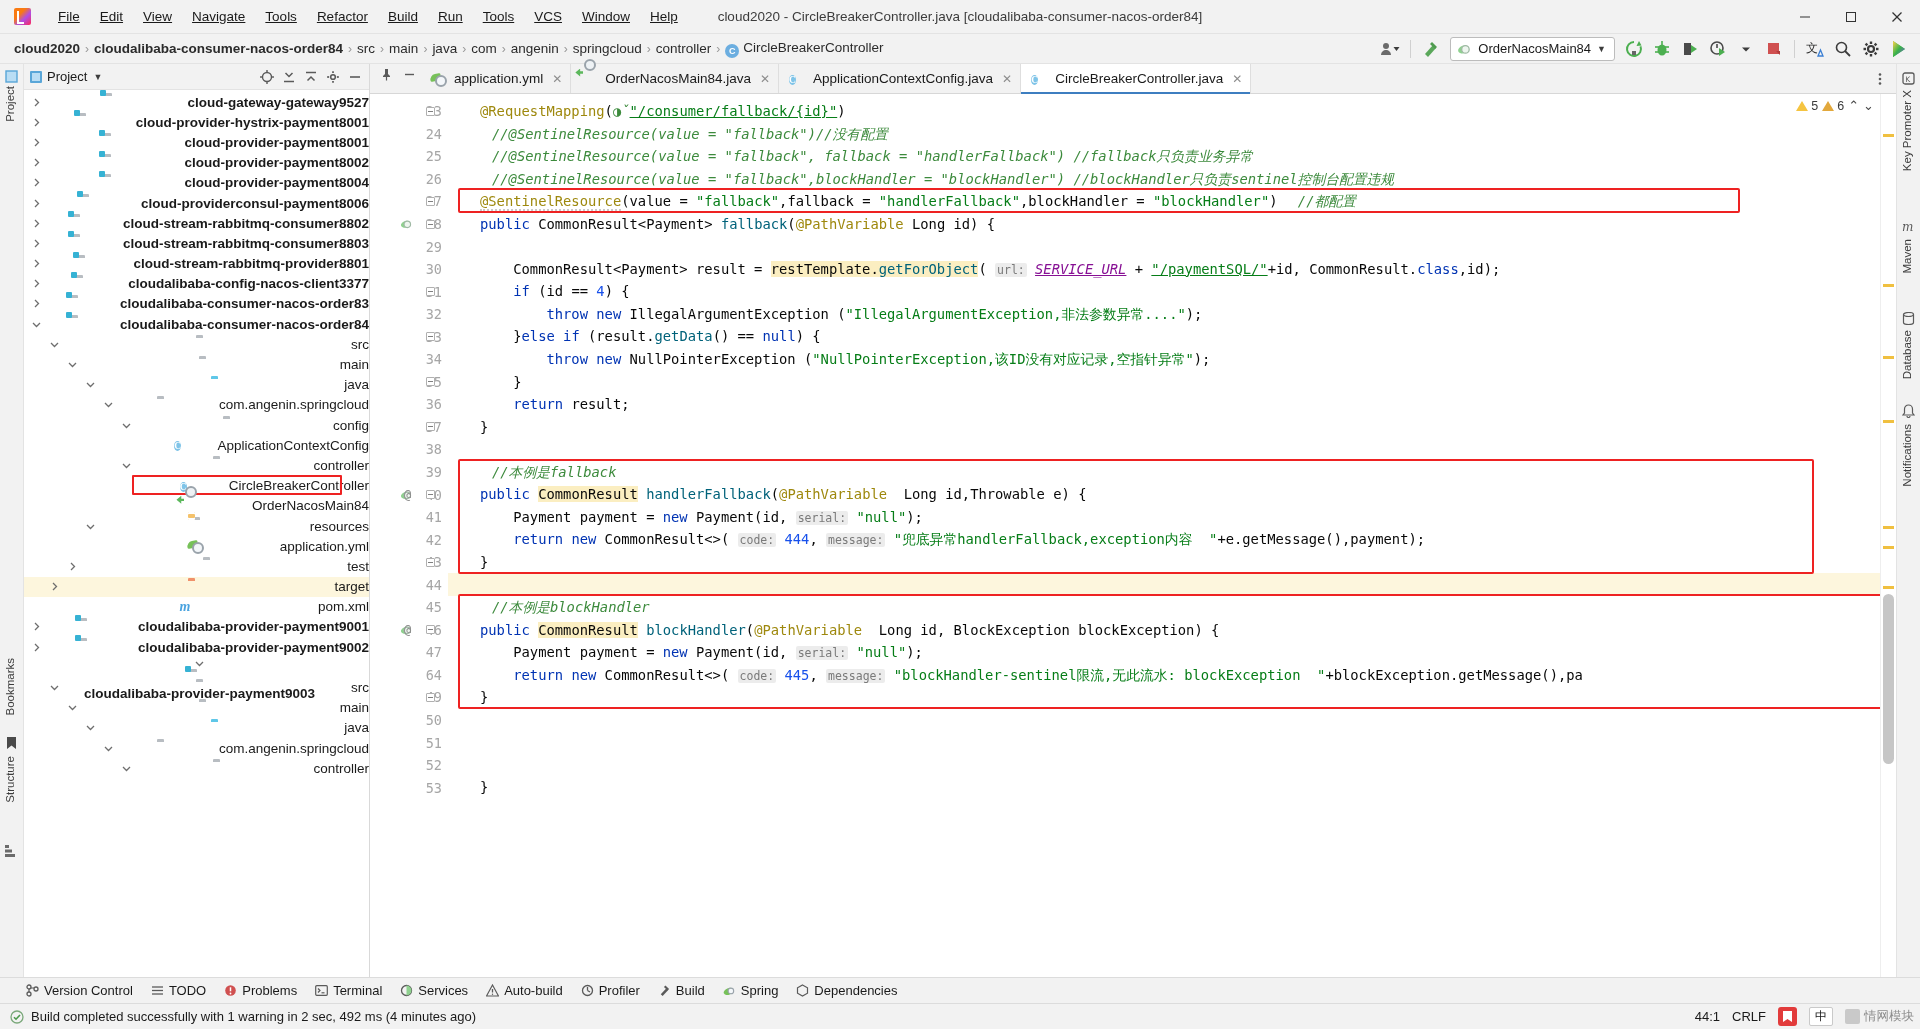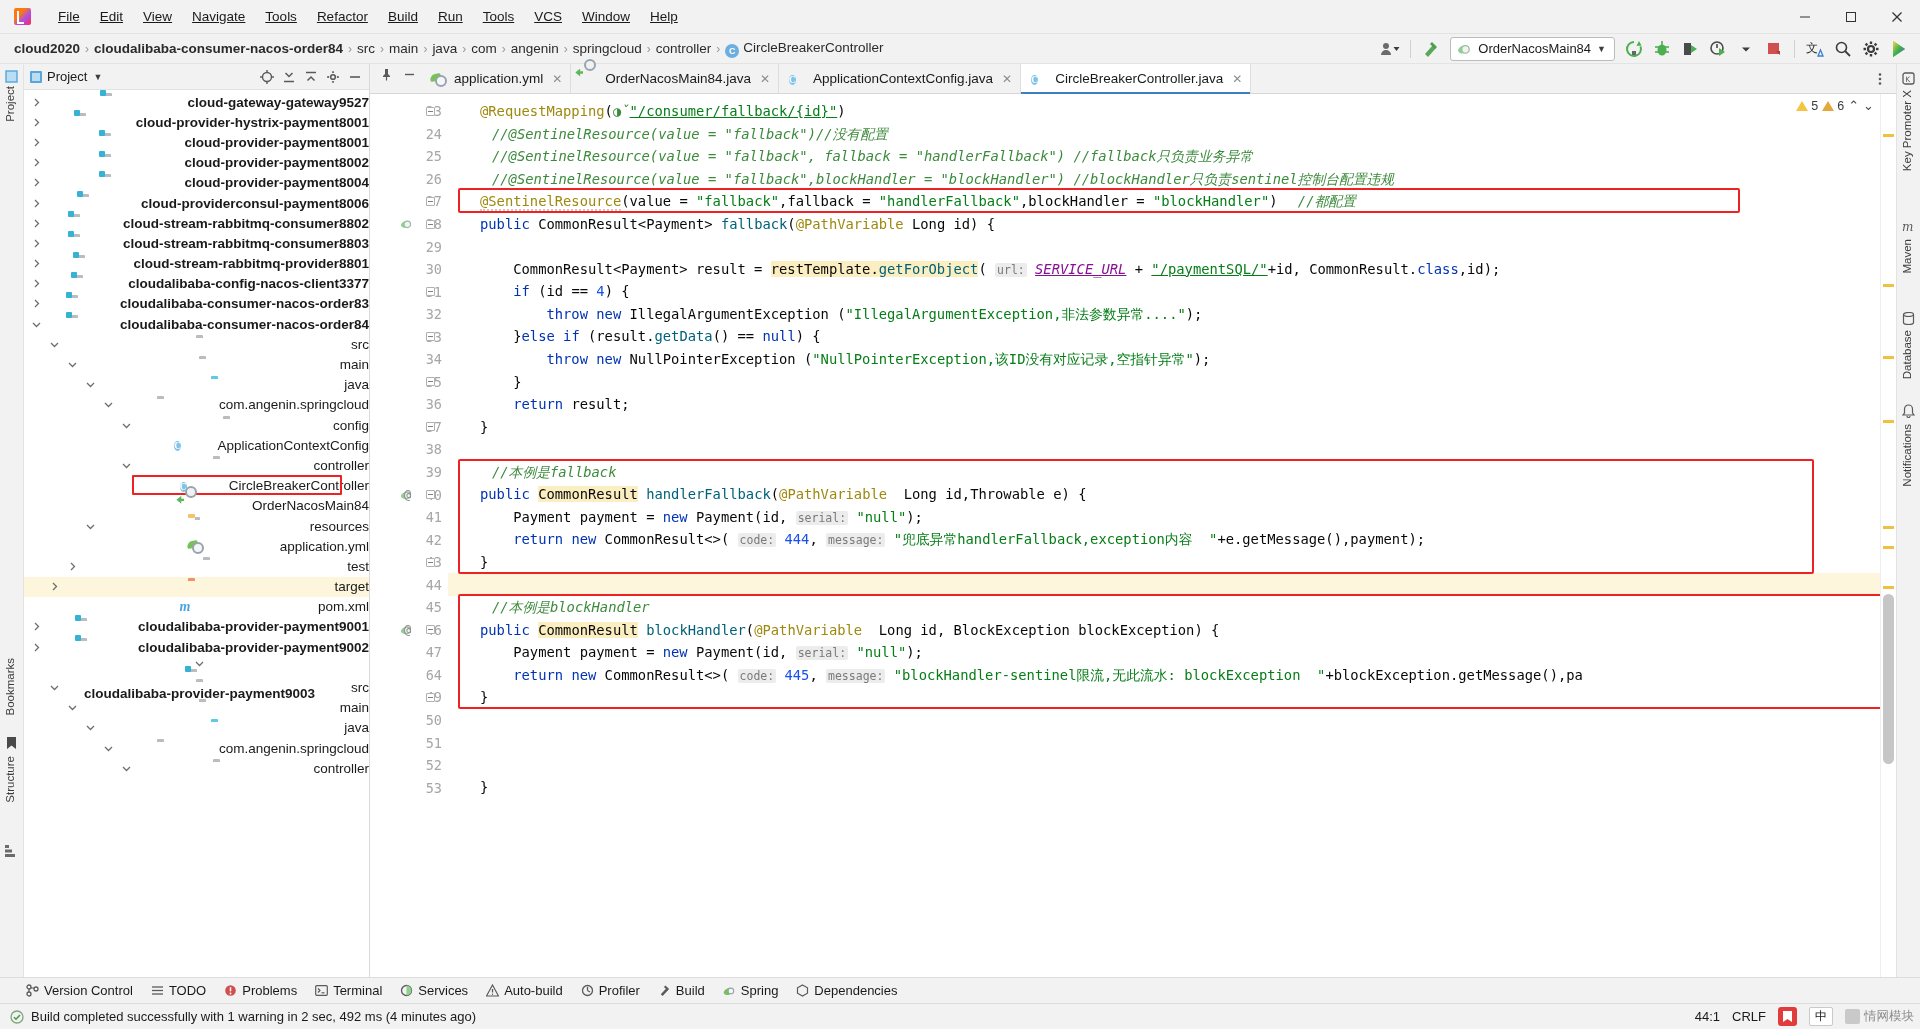"cloud2020 - CircleBreakerController.java" div.win-title { html: none -> <div>cloud2020 - CircleBreakerController.java [cloudalibaba-consumer-nacos-order84]</div> }
